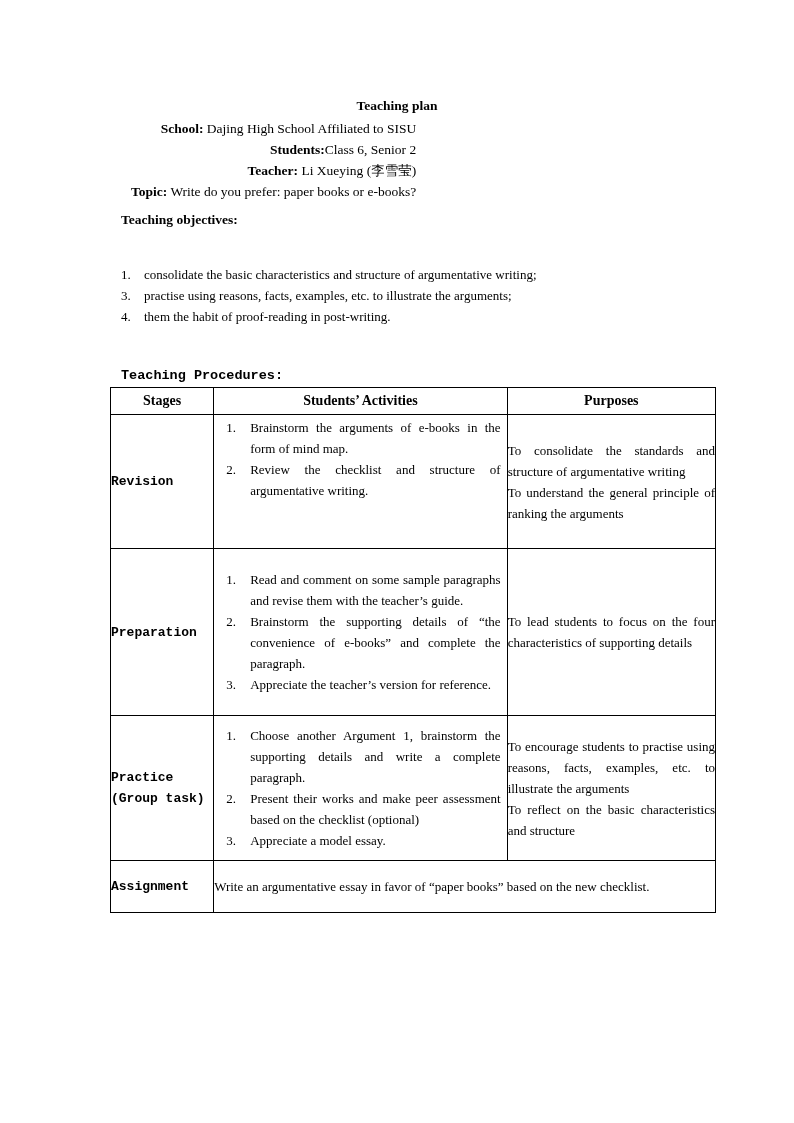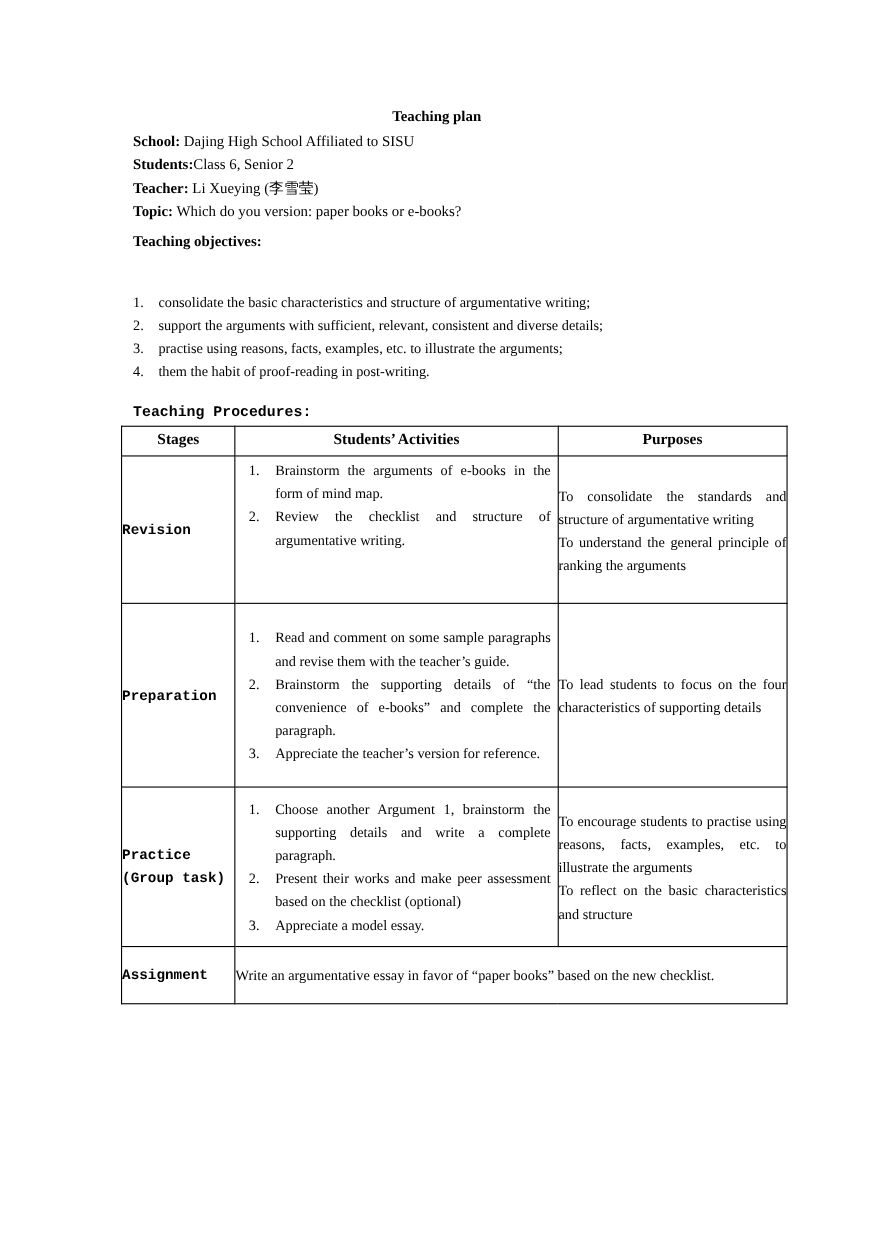"School: Dajing High School Affiliated" .meta { left: 121px -> 131px; text-align: none -> right }
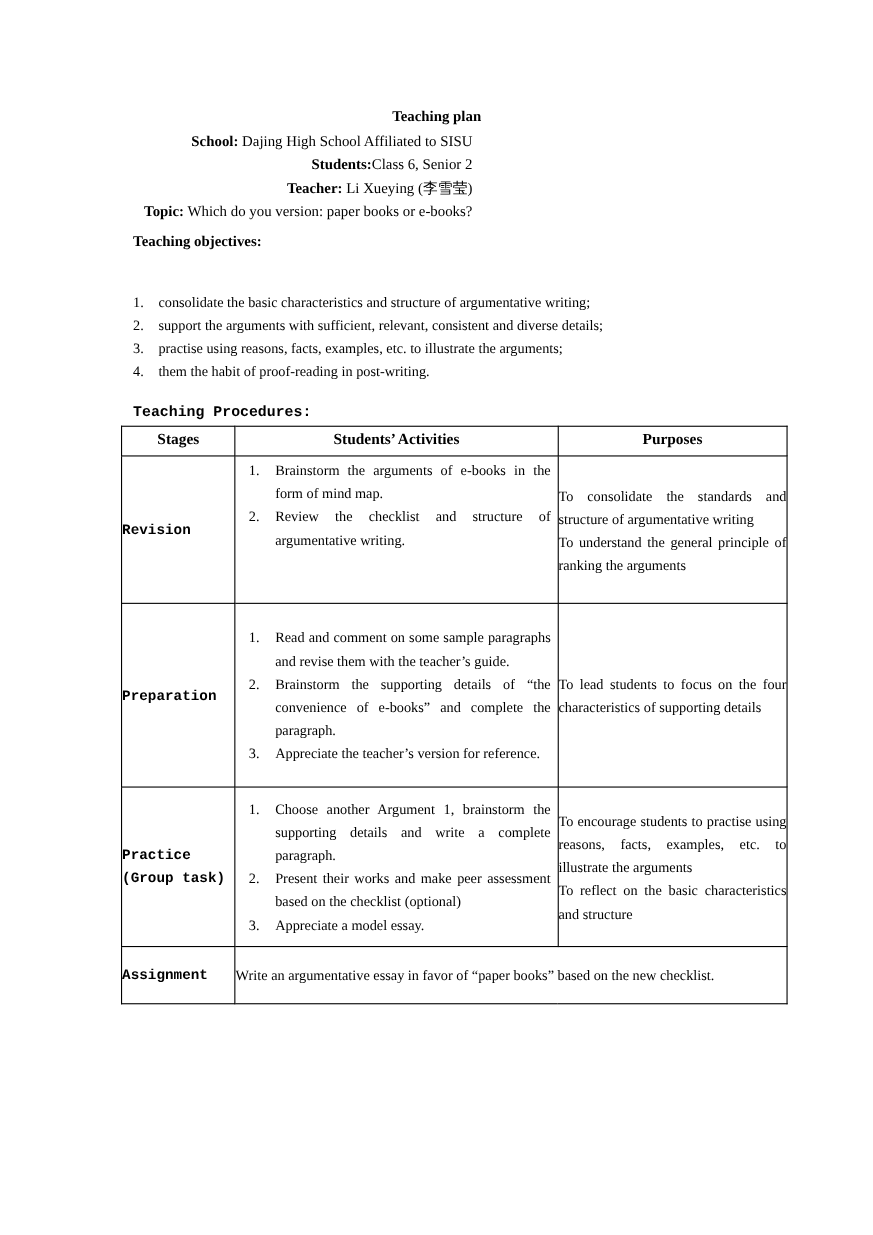"Which do you version: paper" span { text: Which do you version -> Write do you prefer }
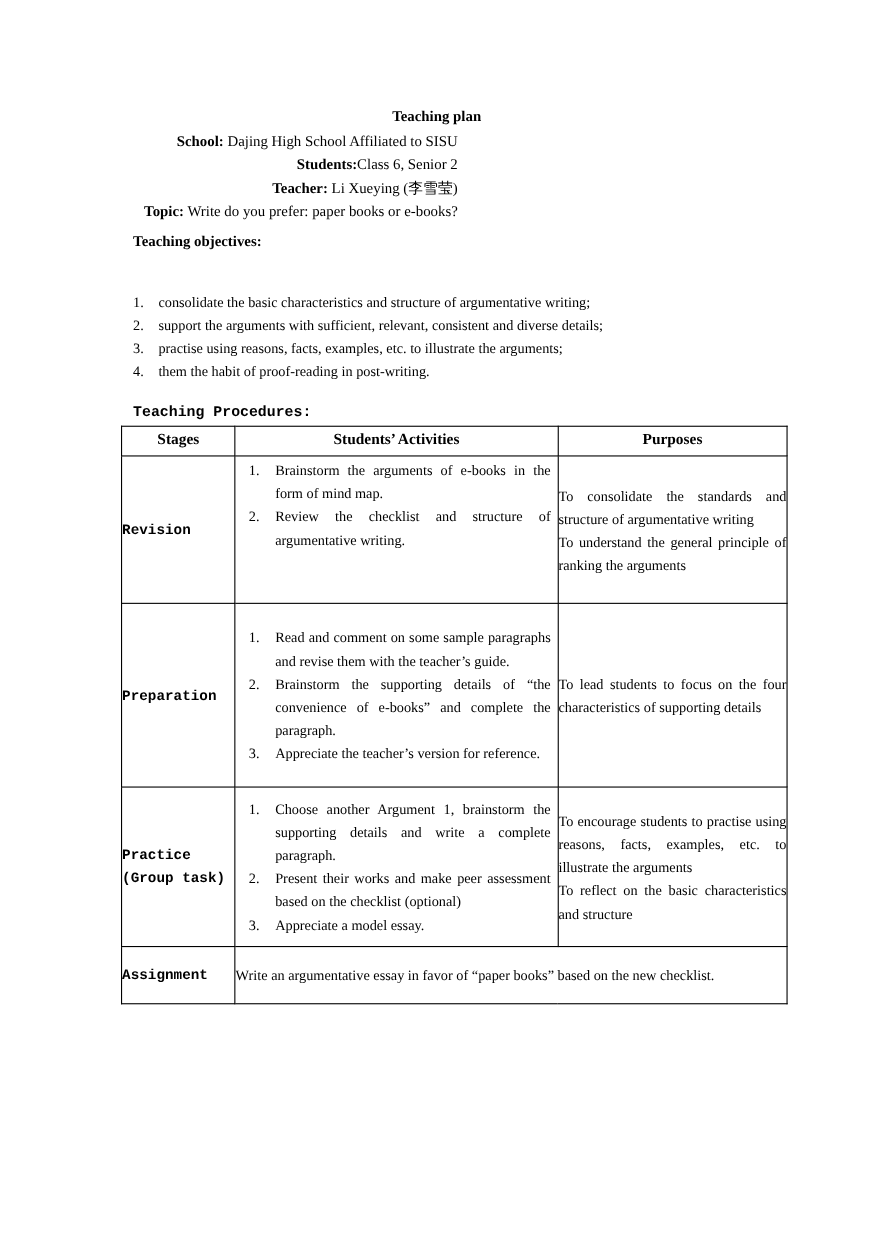"2. support the arguments with" div.obj-item { html: <div><span>2.</span><span>support the arguments with sufficient, relevant, consistent and diverse details;</span></div> -> none }
